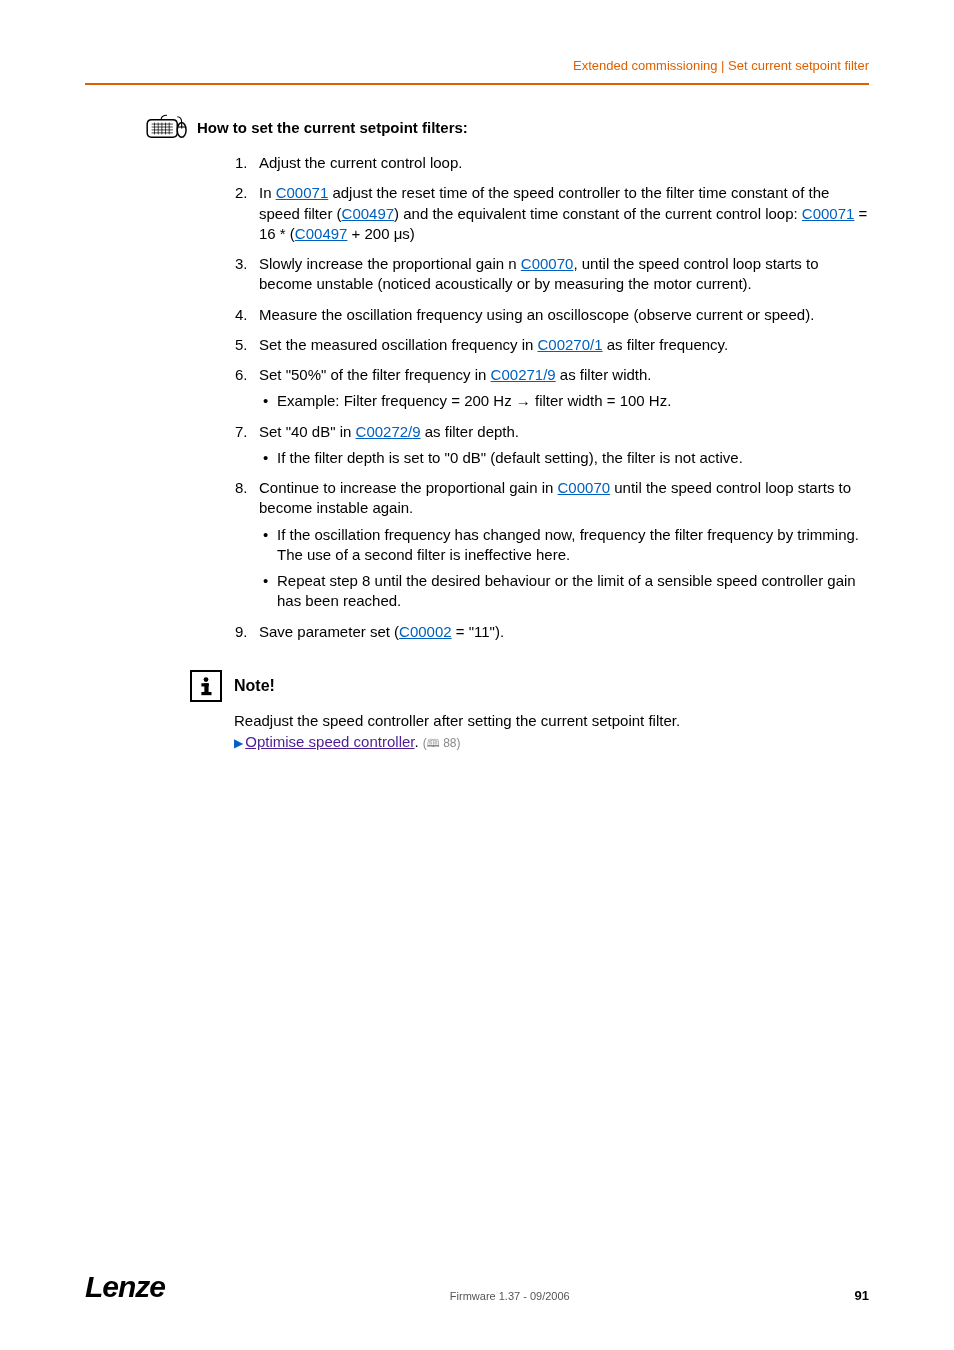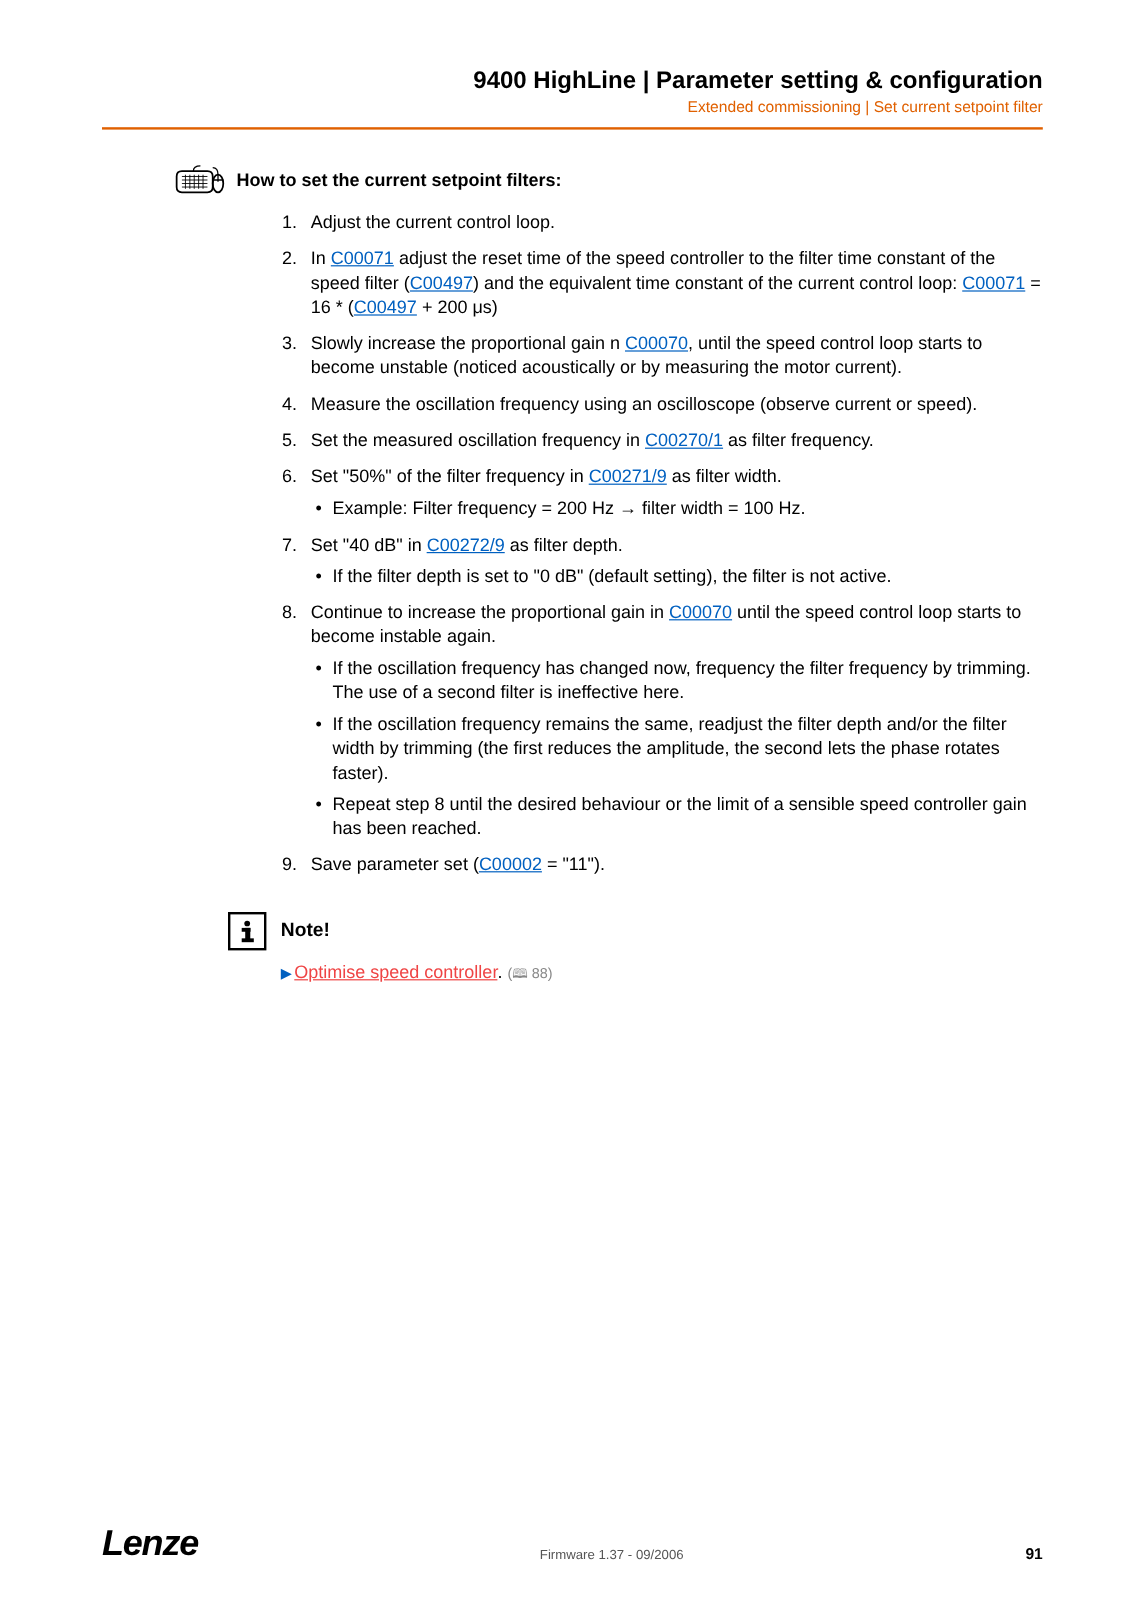"9400 HighLine | Parameter setting" div.doc-title { html: <div>9400 HighLine | Parameter setting &amp; configuration</div> -> none }
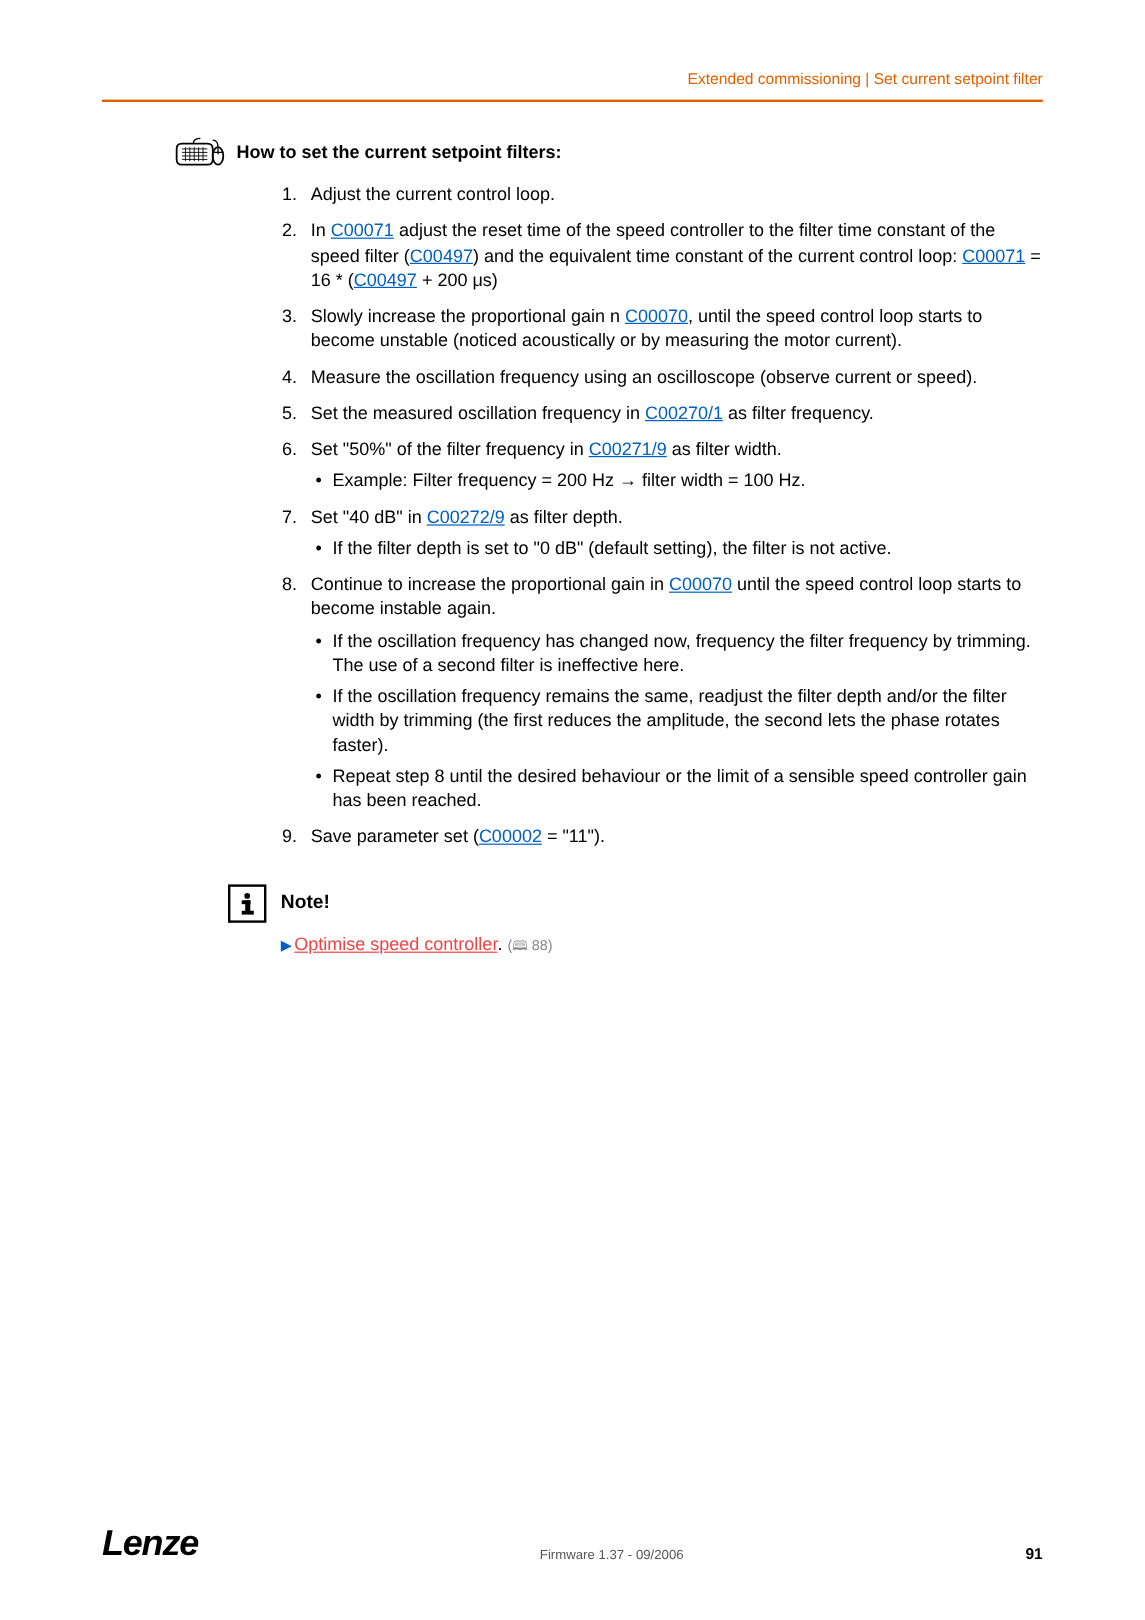"If the oscillation frequency remains" li { html: <li><span>If the oscillation frequency remains the same, readjust the filter depth and/or the filter width by trimming (the first reduces the amplitude, the second lets the phase rotates faster).</span></li> -> none }
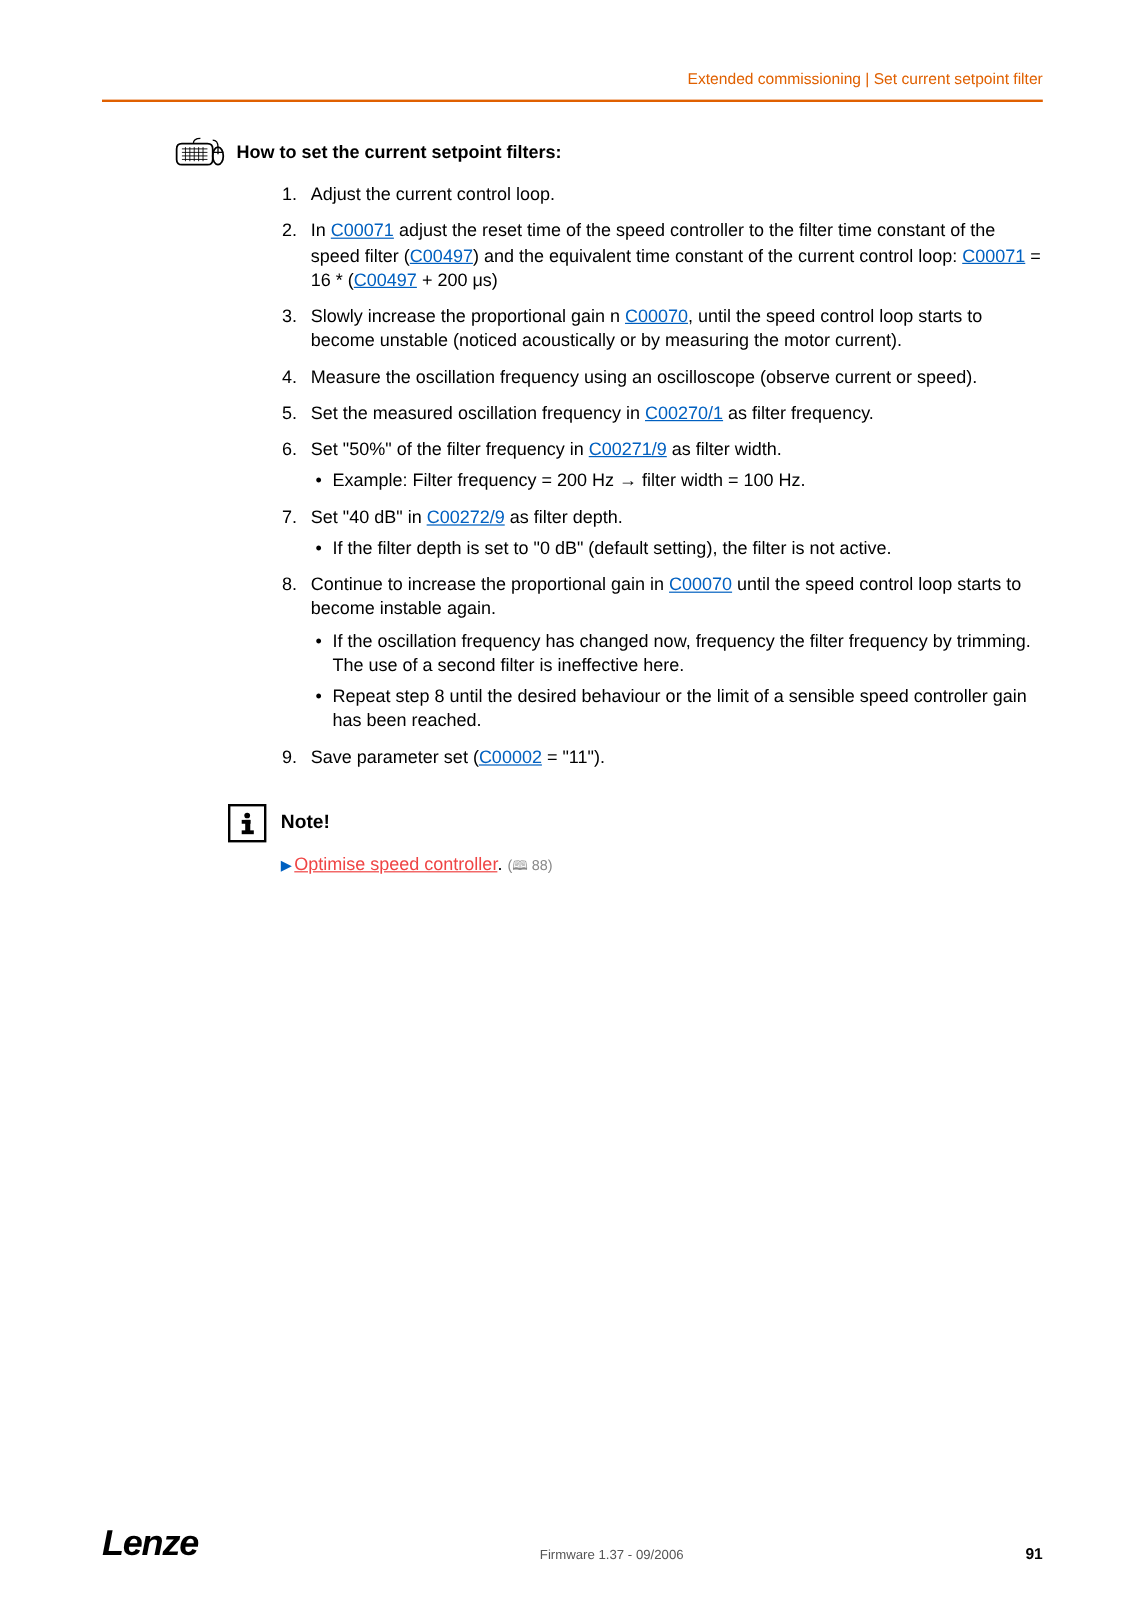"Readjust the speed controller after" div { html: none -> <div>Readjust the speed controller after setting the current setpoint filter.</div> }
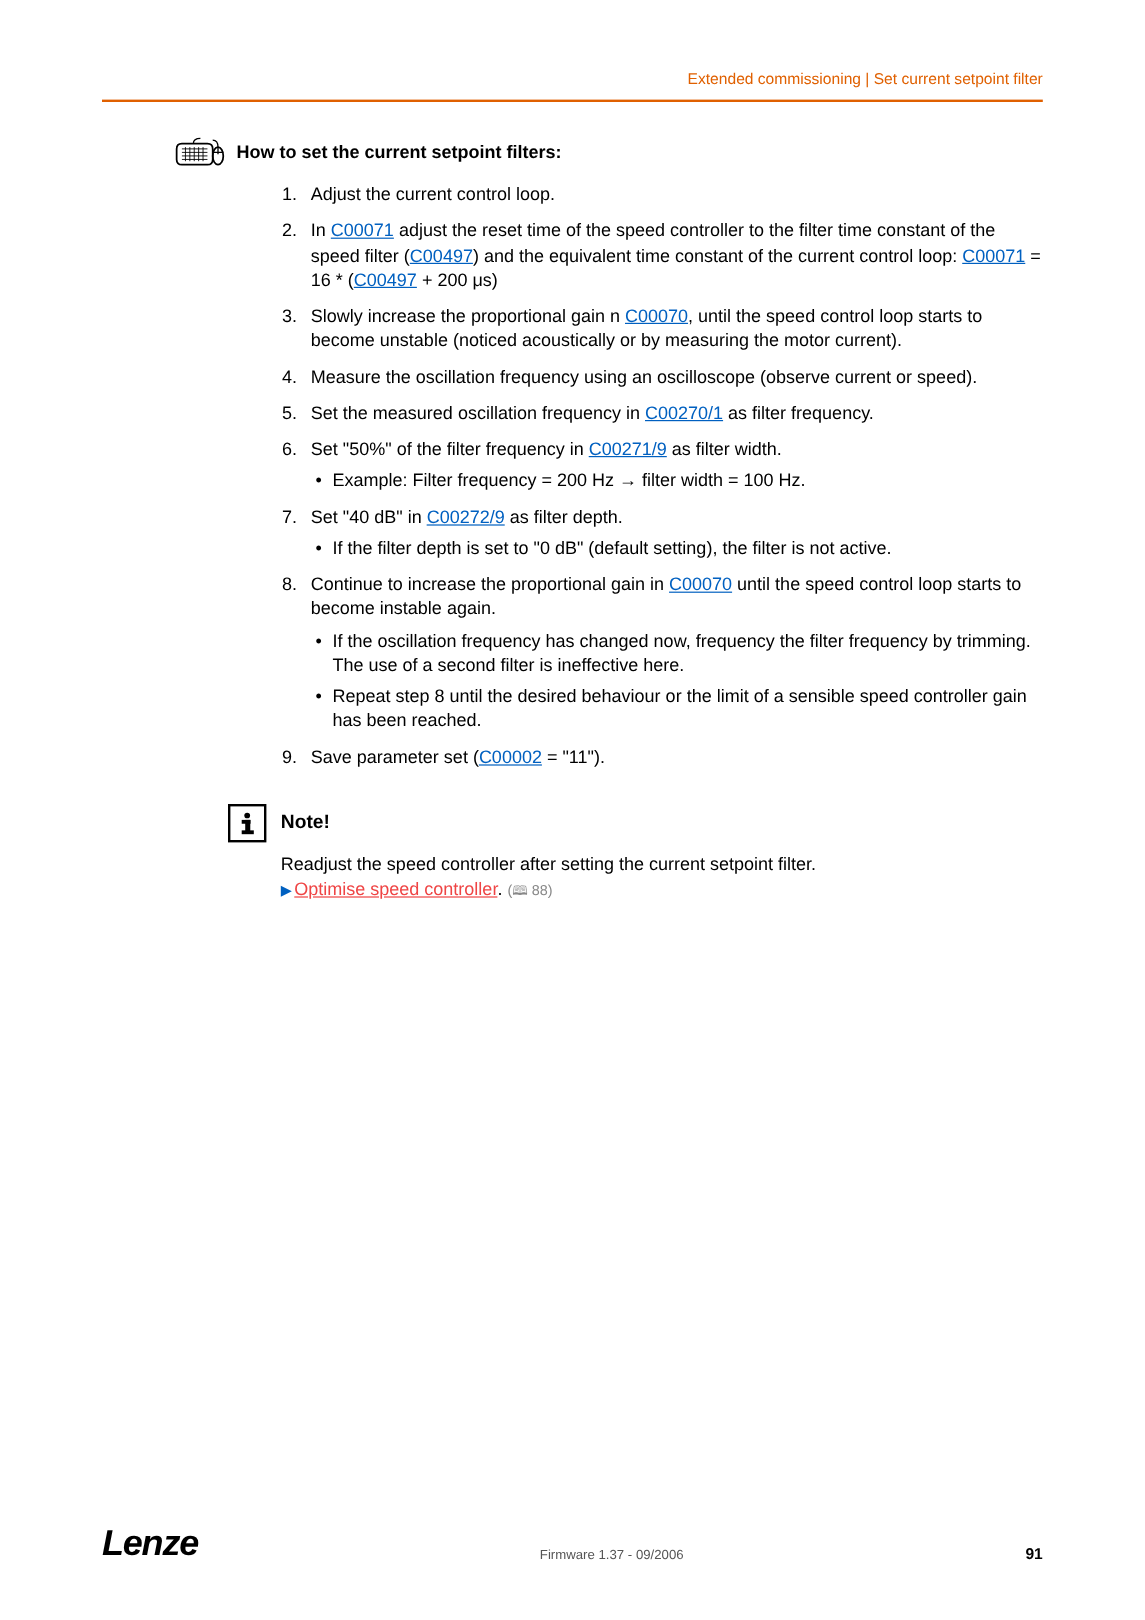"Optimise speed controller" .link-inline { color: #ef4444 -> #4c1d95 }
